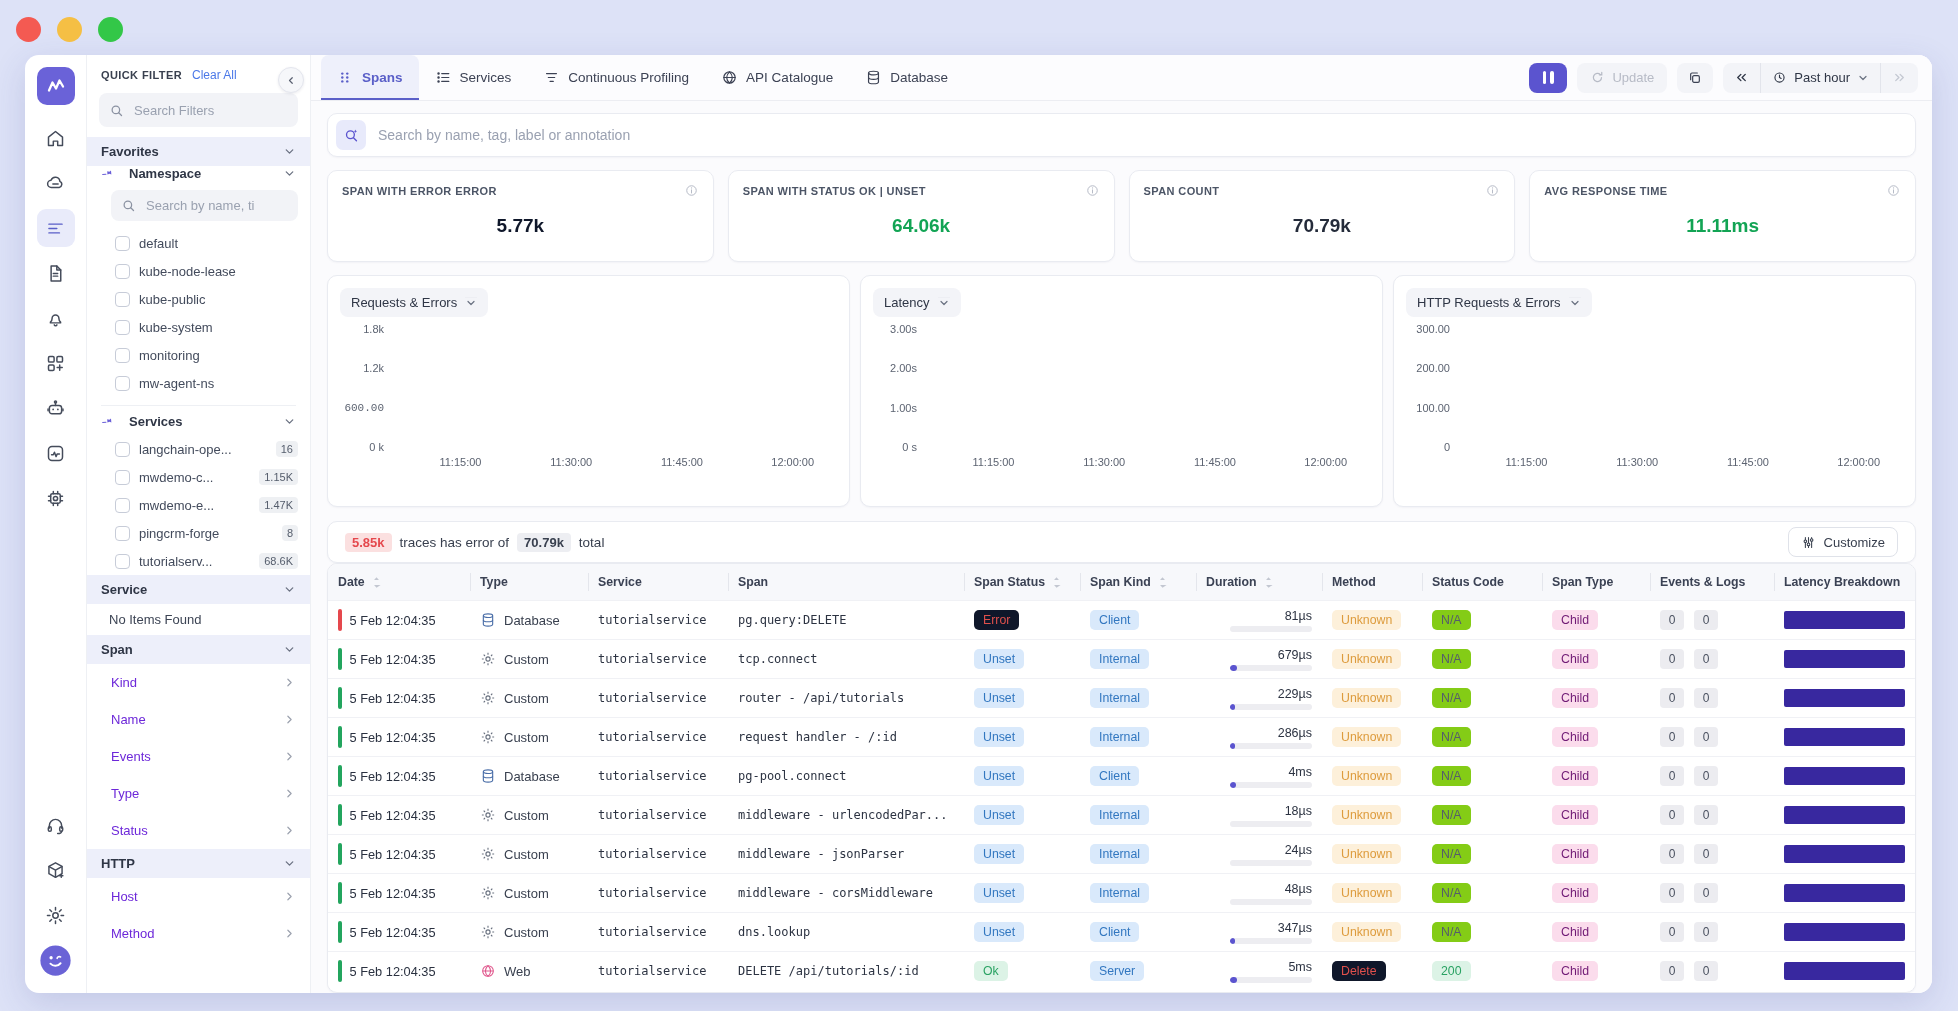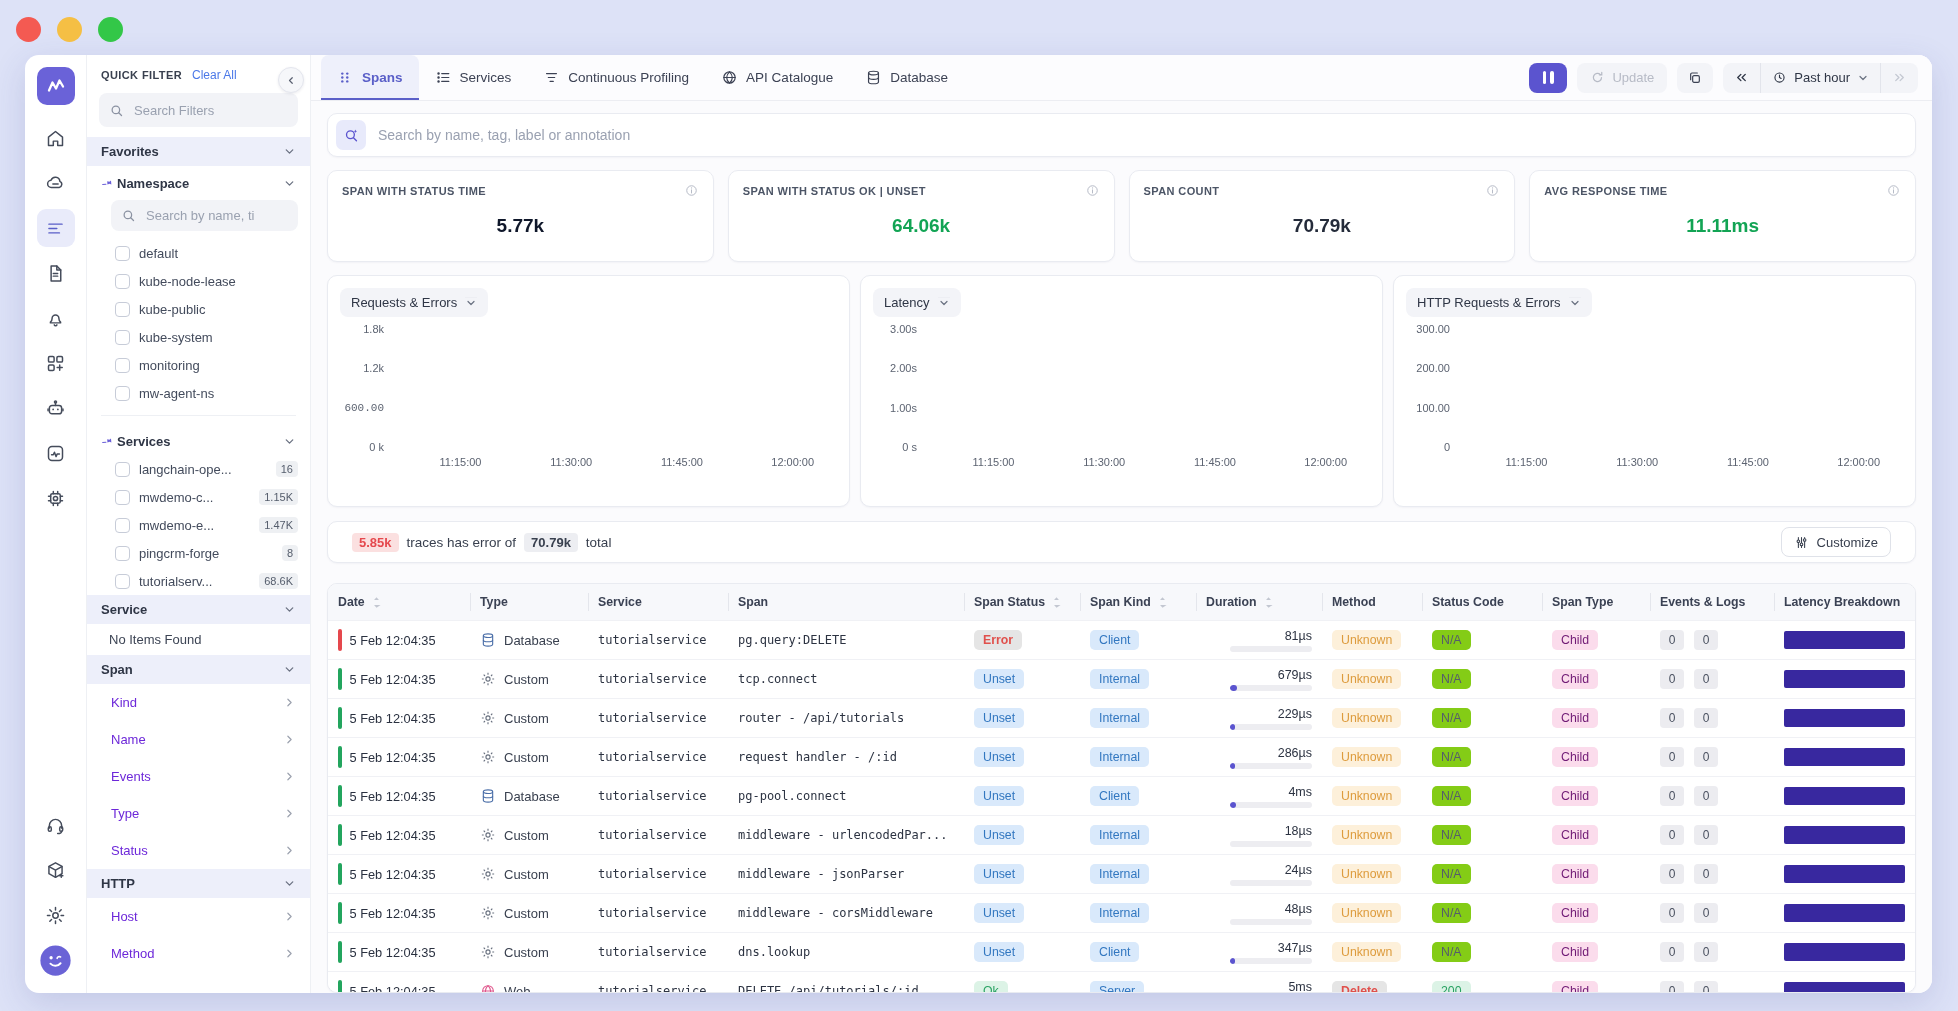"Namespace" .f-sec { gap: 2px -> 14px; padding: 10px 14px 6px -> 0 14px 6px }
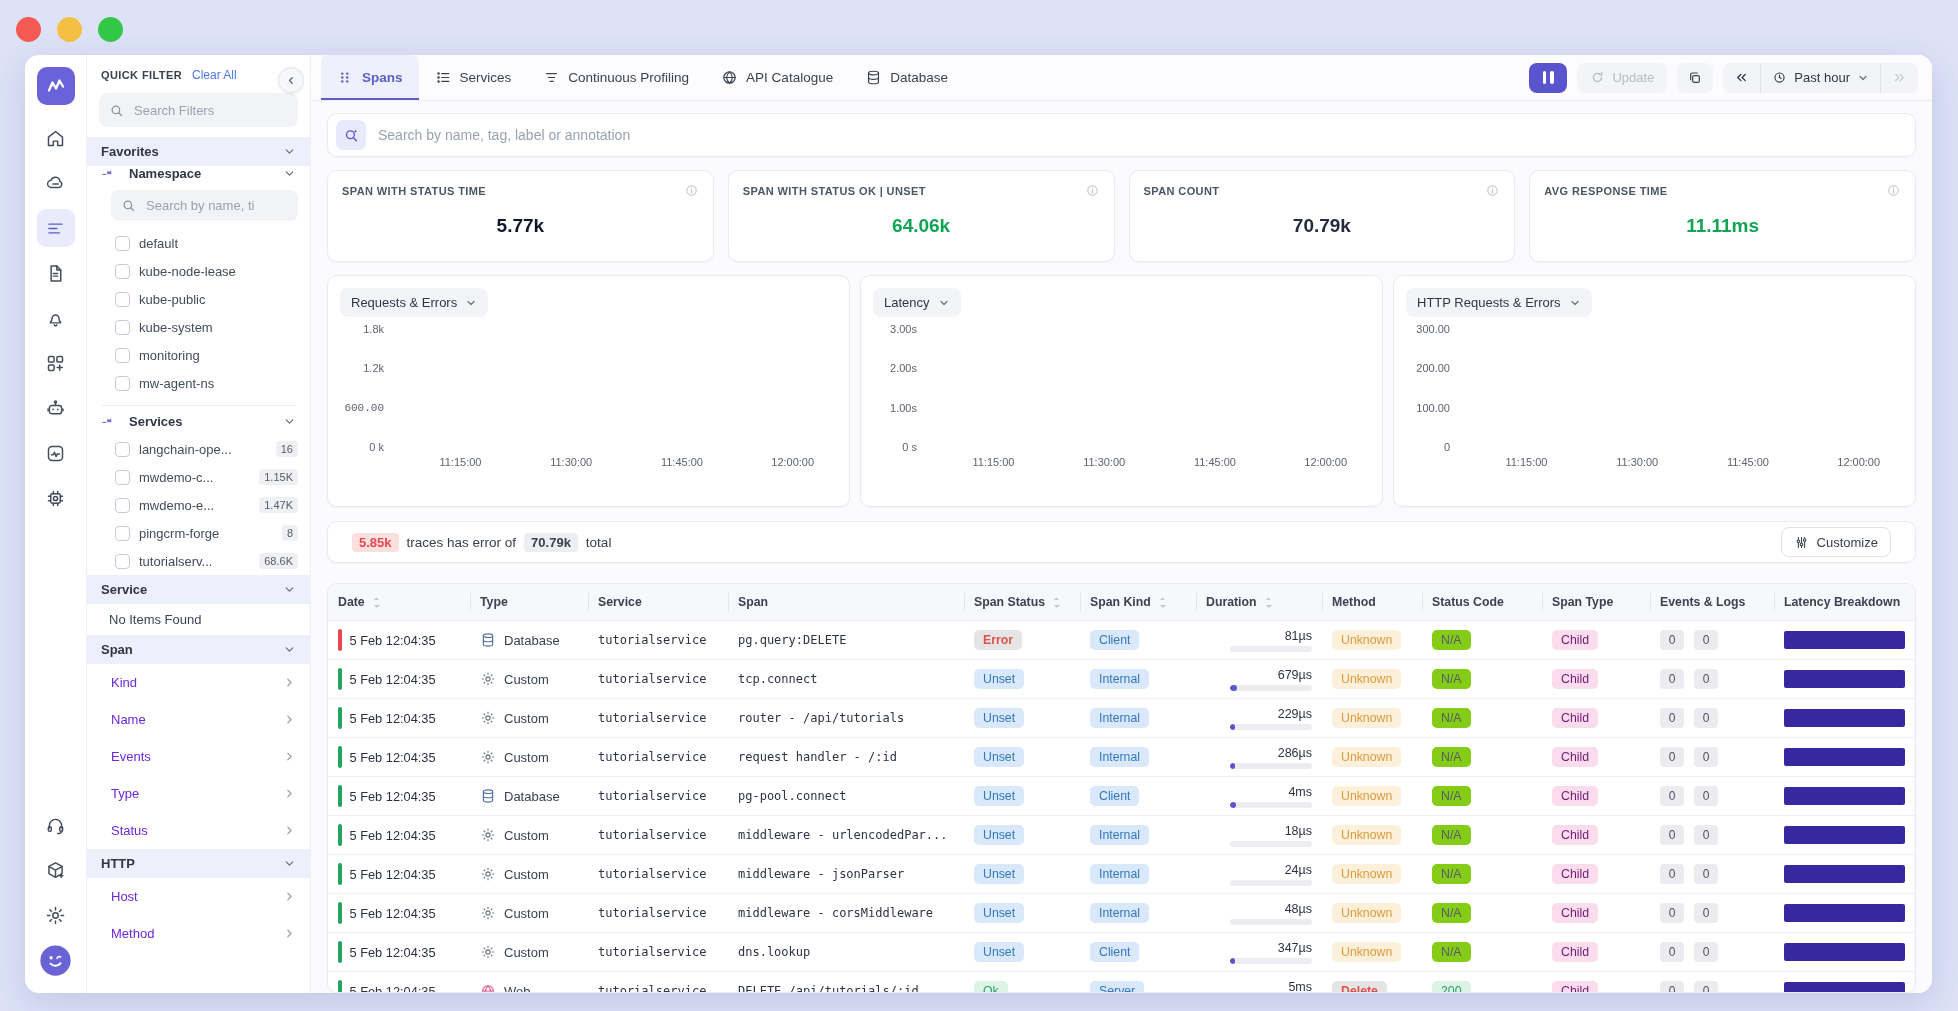"SPAN WITH STATUS TIME" span.stat-title { text: STATUS TIME -> ERROR ERROR }
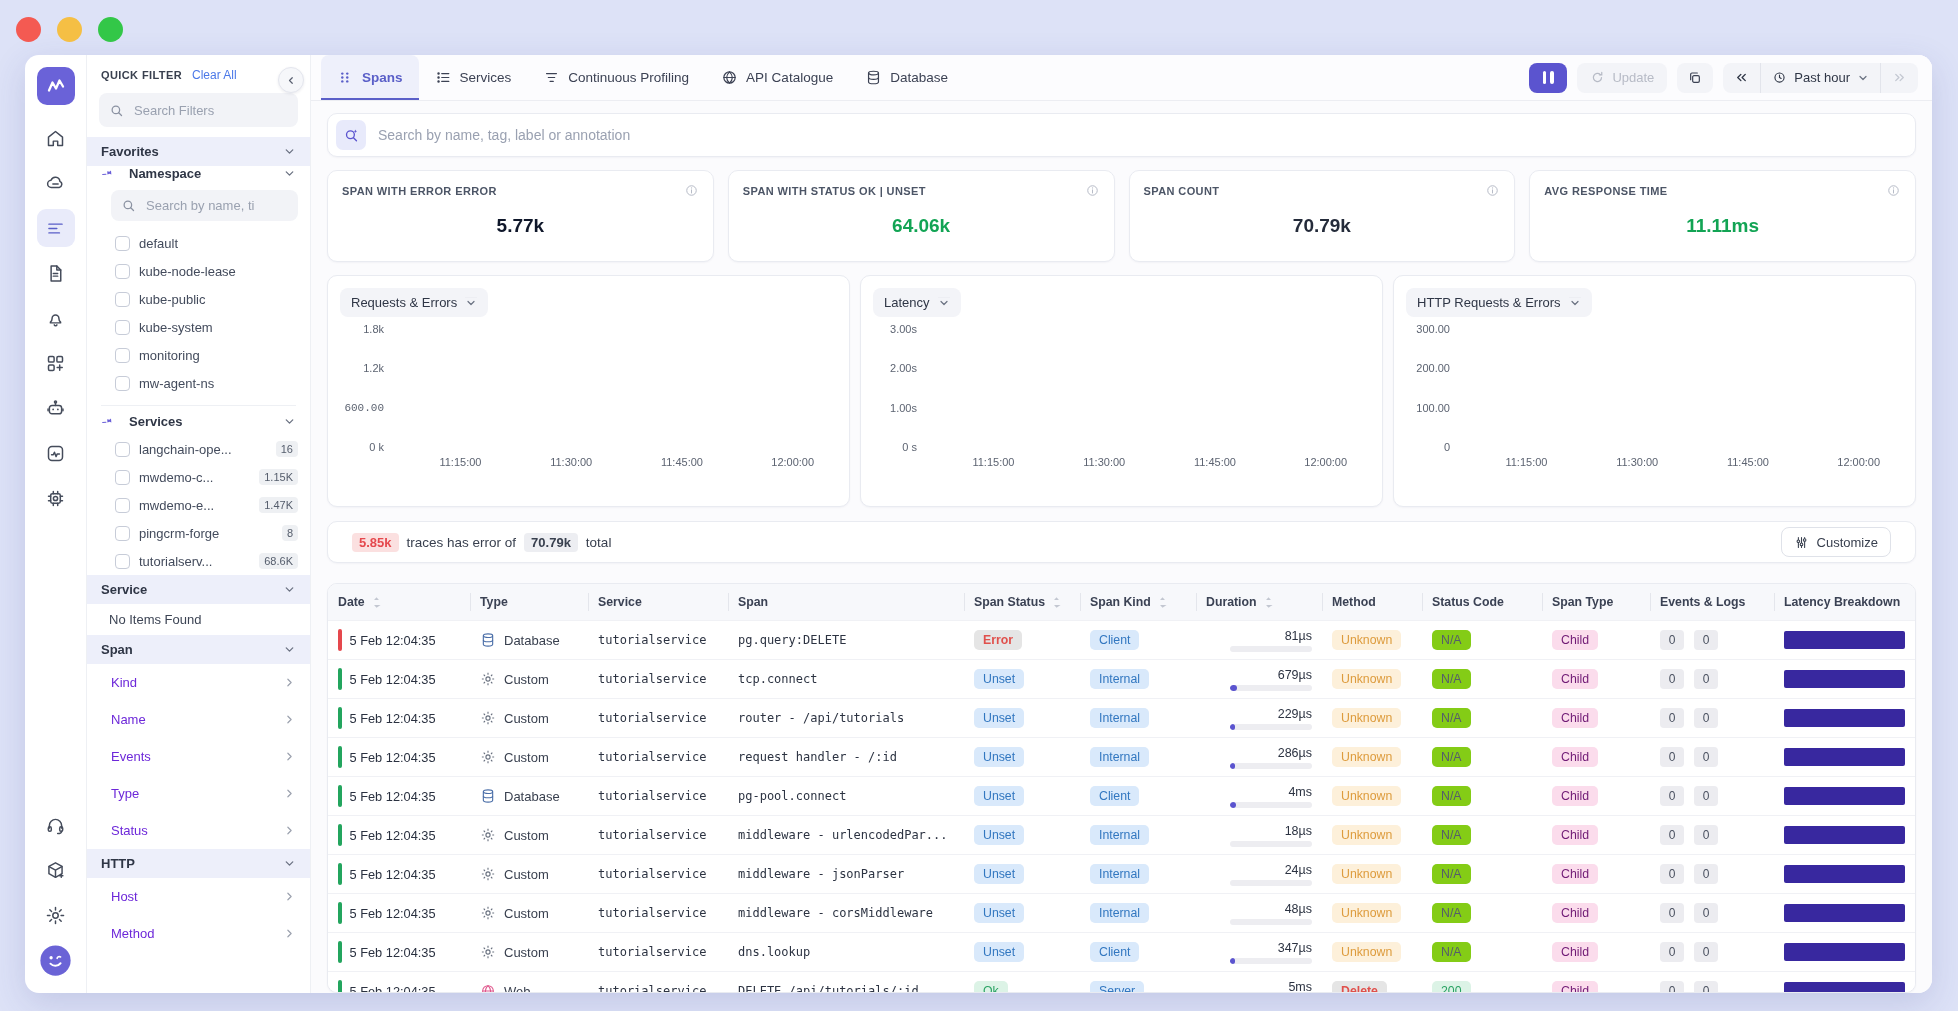"5.85k" .summary-card { margin-bottom: 20px -> 0; padding: 0 24px -> 0 17px }
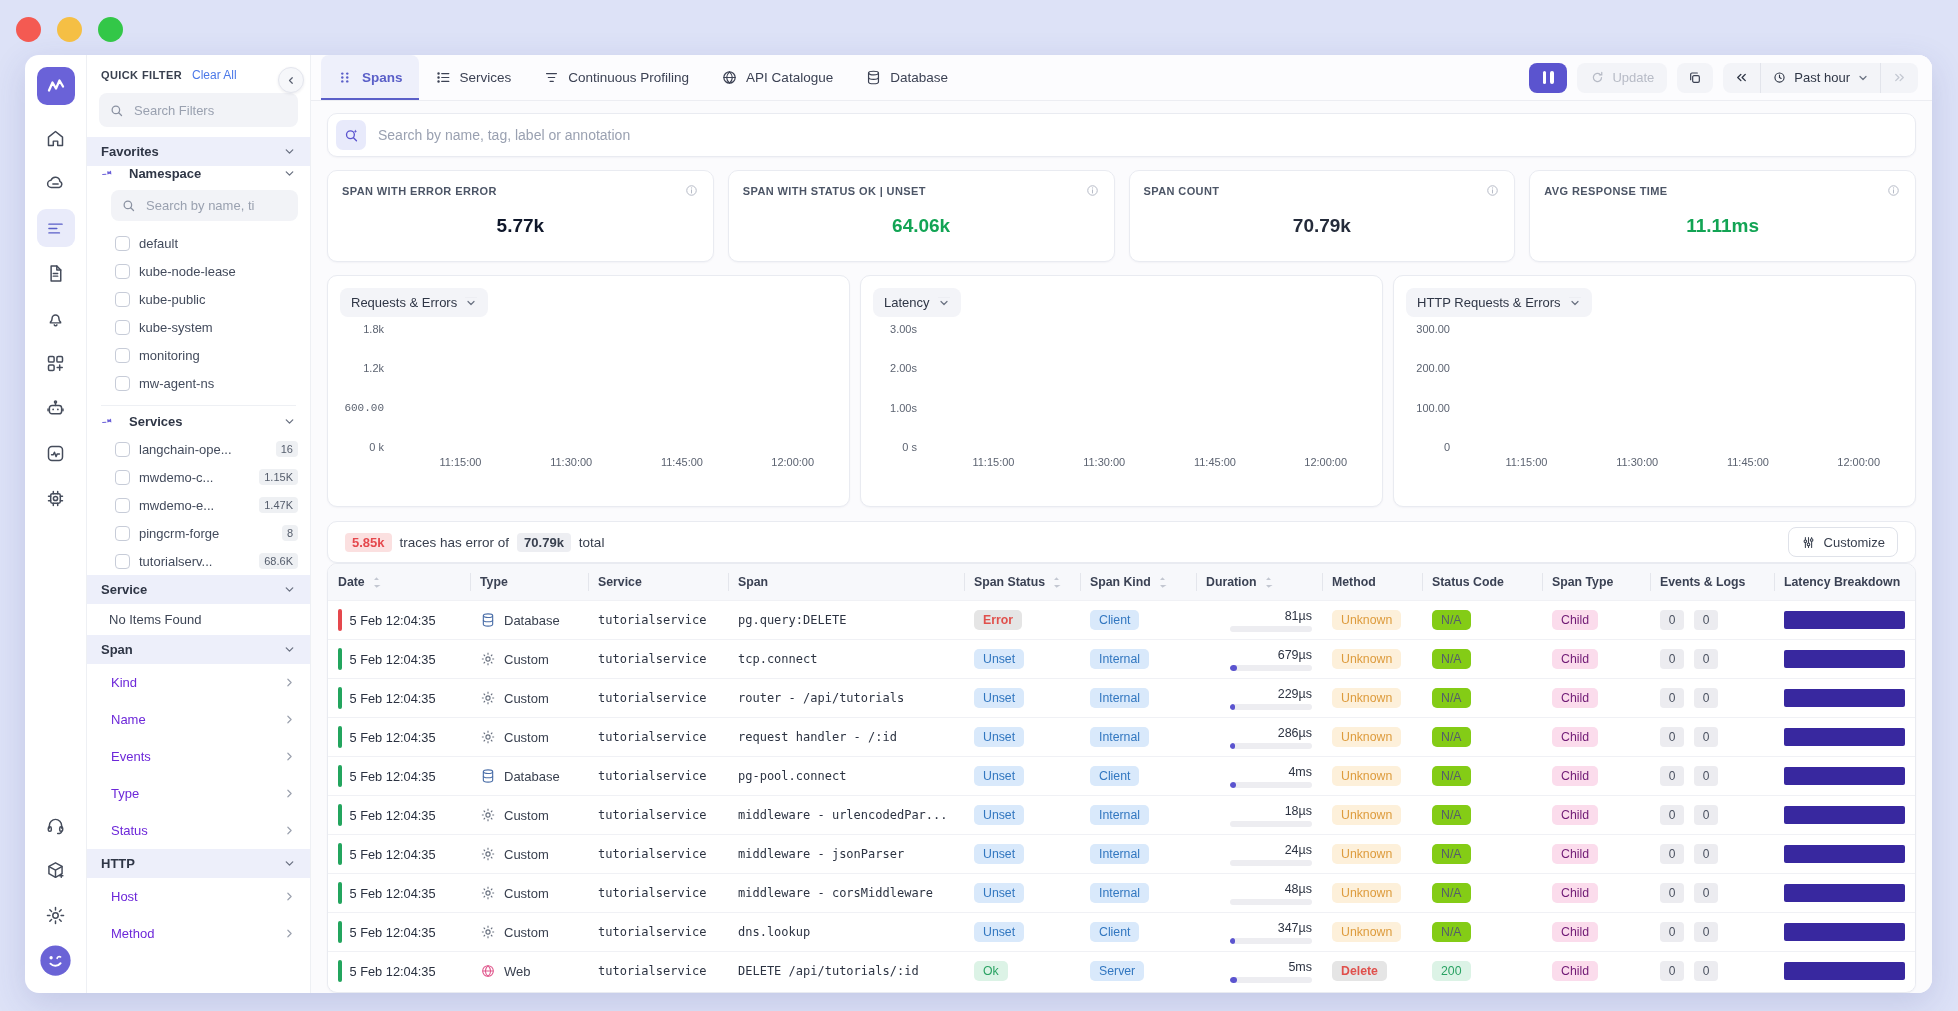"Error" .b-red { background: #e5e5e5 -> #0f172a; font-weight: bold -> none }
